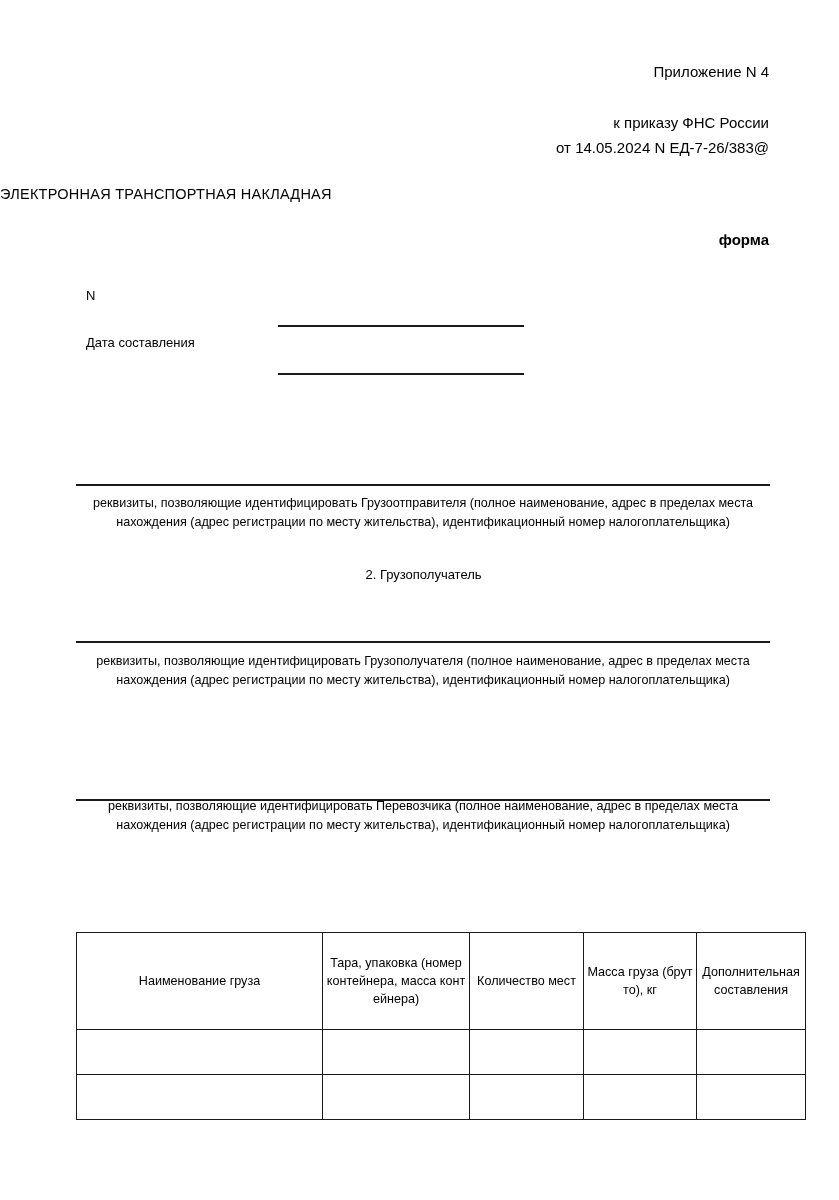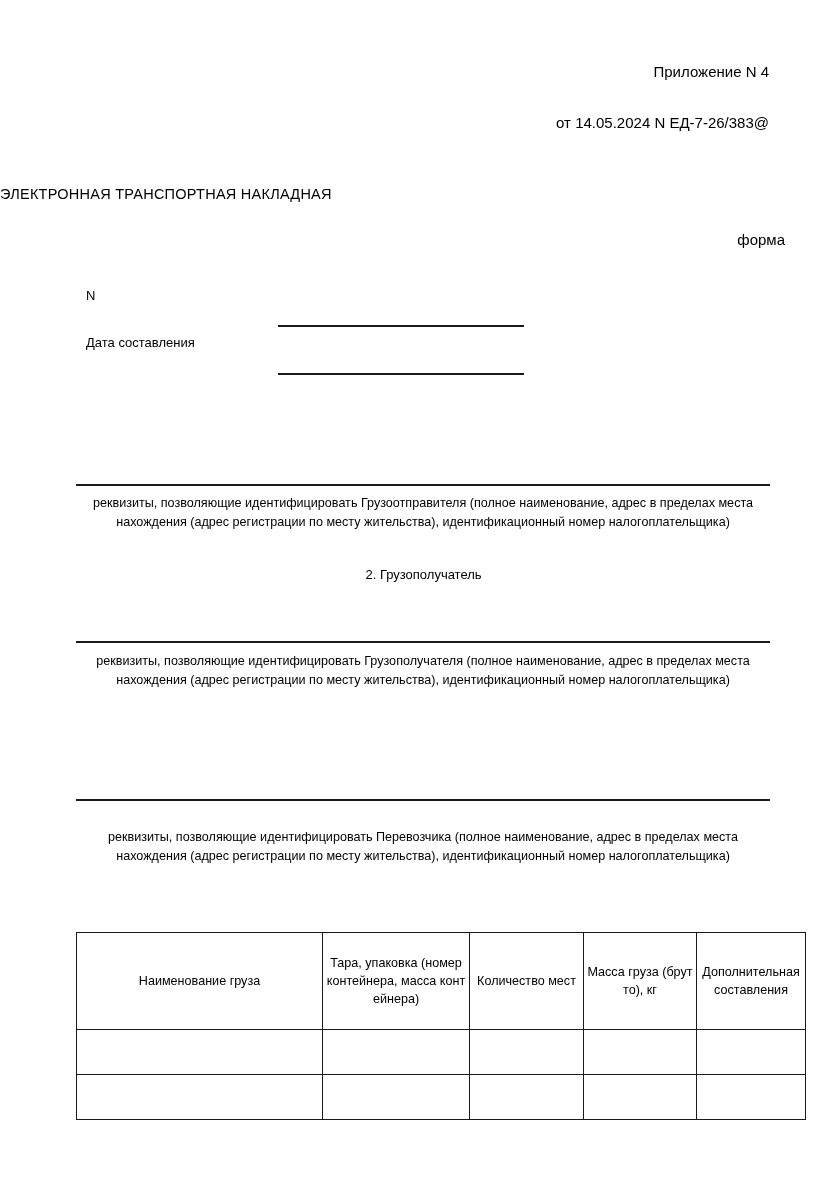"к приказу ФНС России" div { html: none -> <div>к приказу ФНС России</div> }
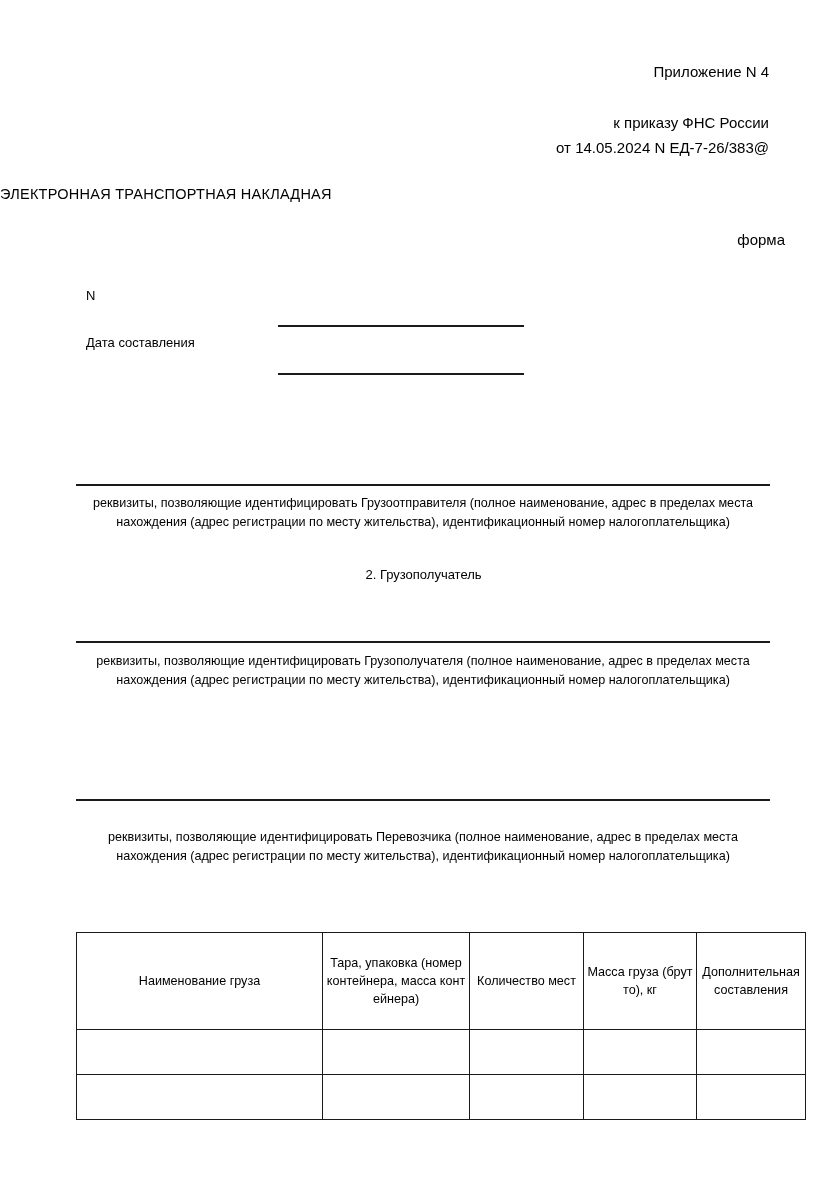"форма" .form-word { font-weight: none -> bold; right: 54px -> 70px }
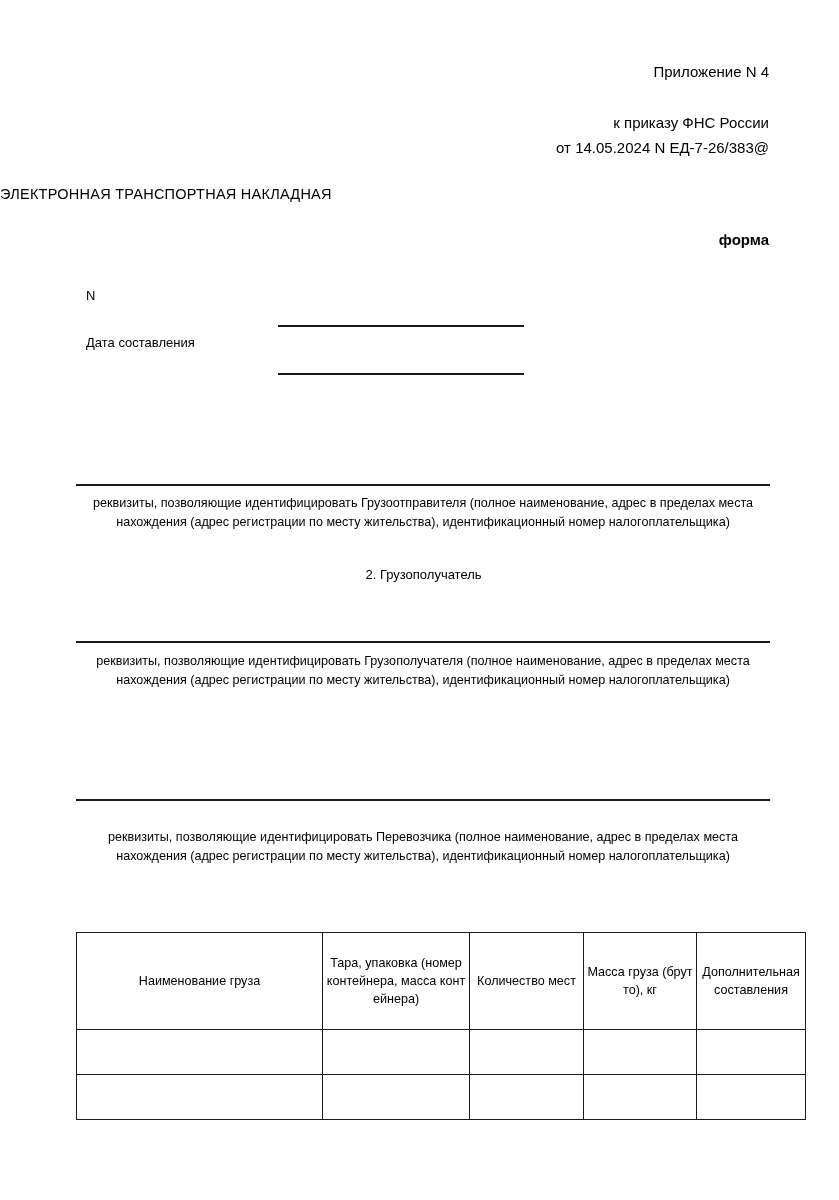"реквизиты, позволяющие идентифицировать Перевозчика" .cap-sec3 { top: 828px -> 797px }
